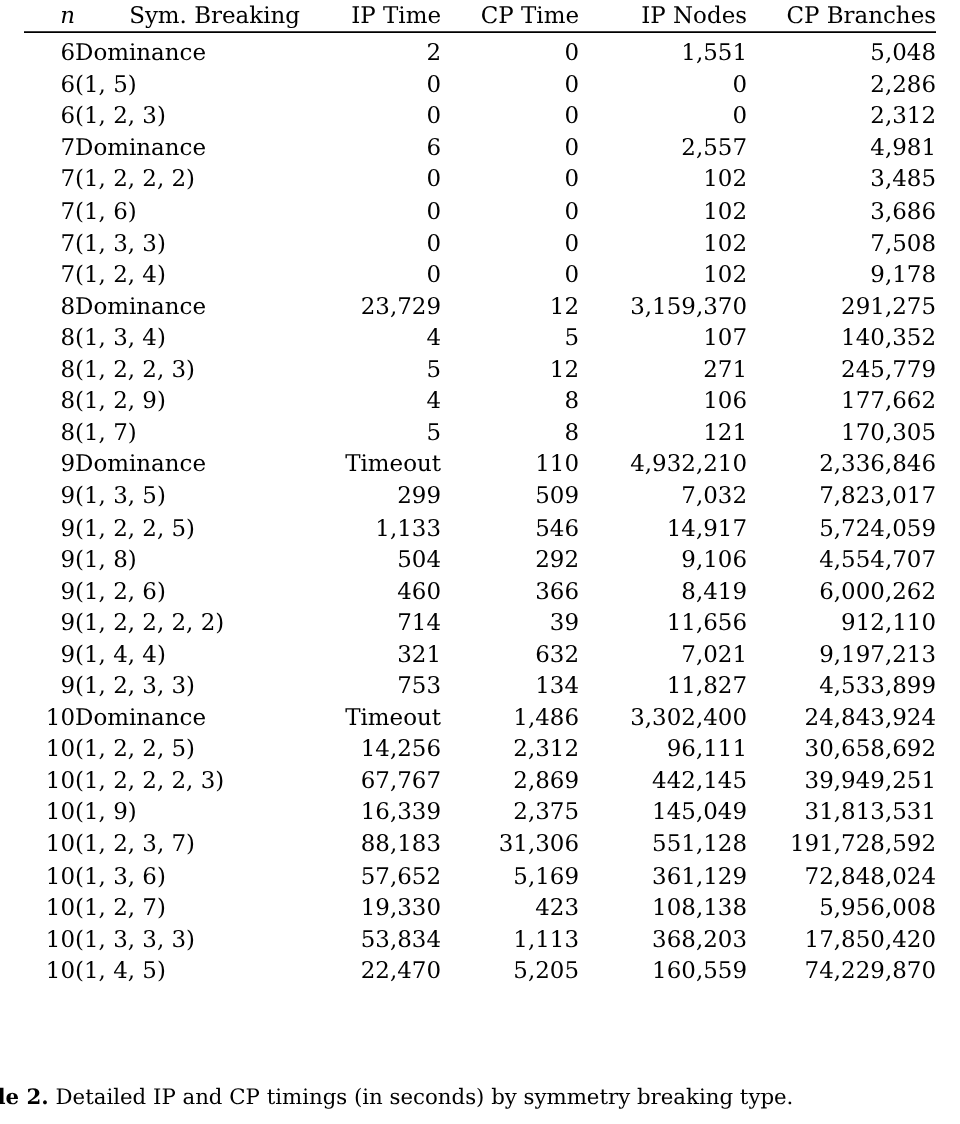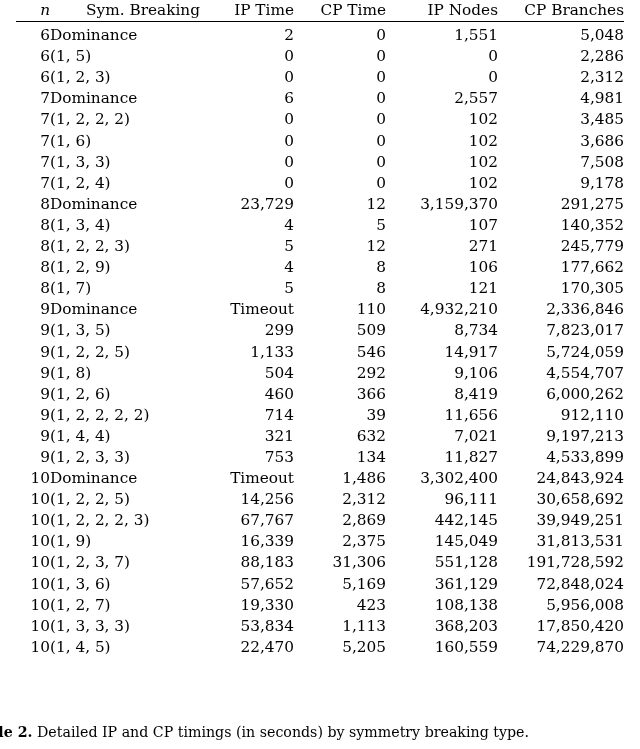"8,734" td.num { text: 8,734 -> 7,032 }
